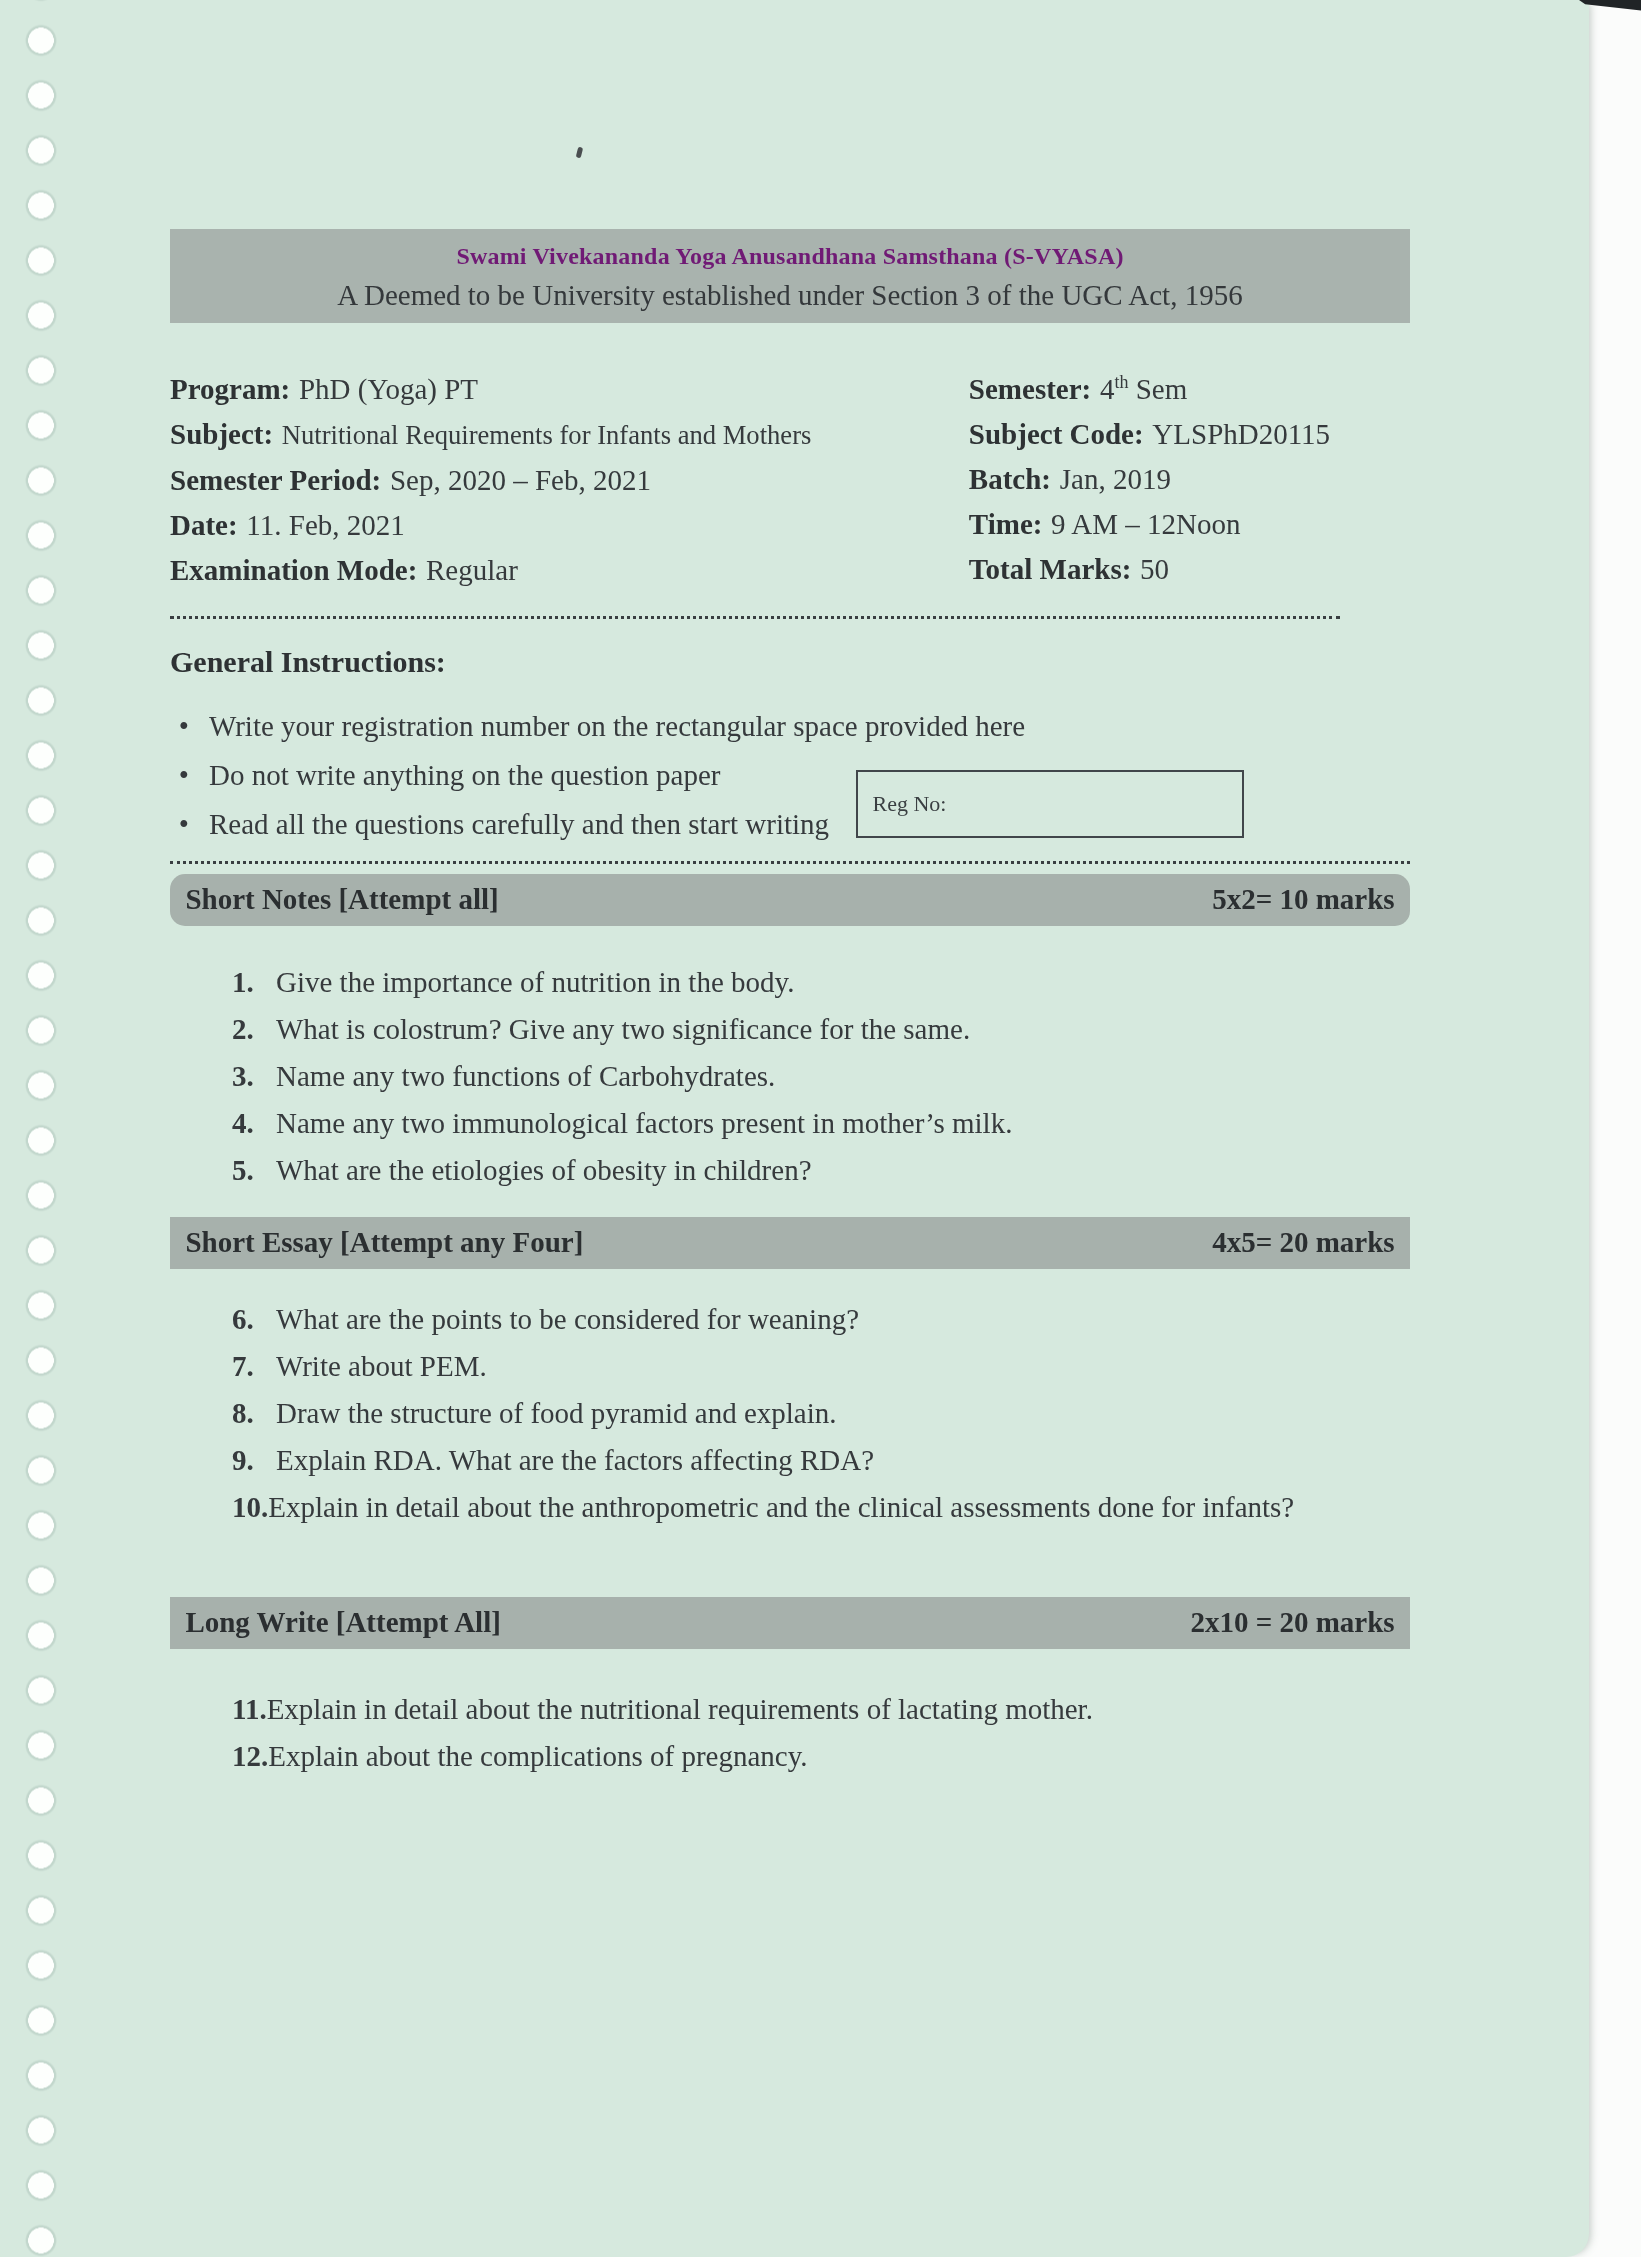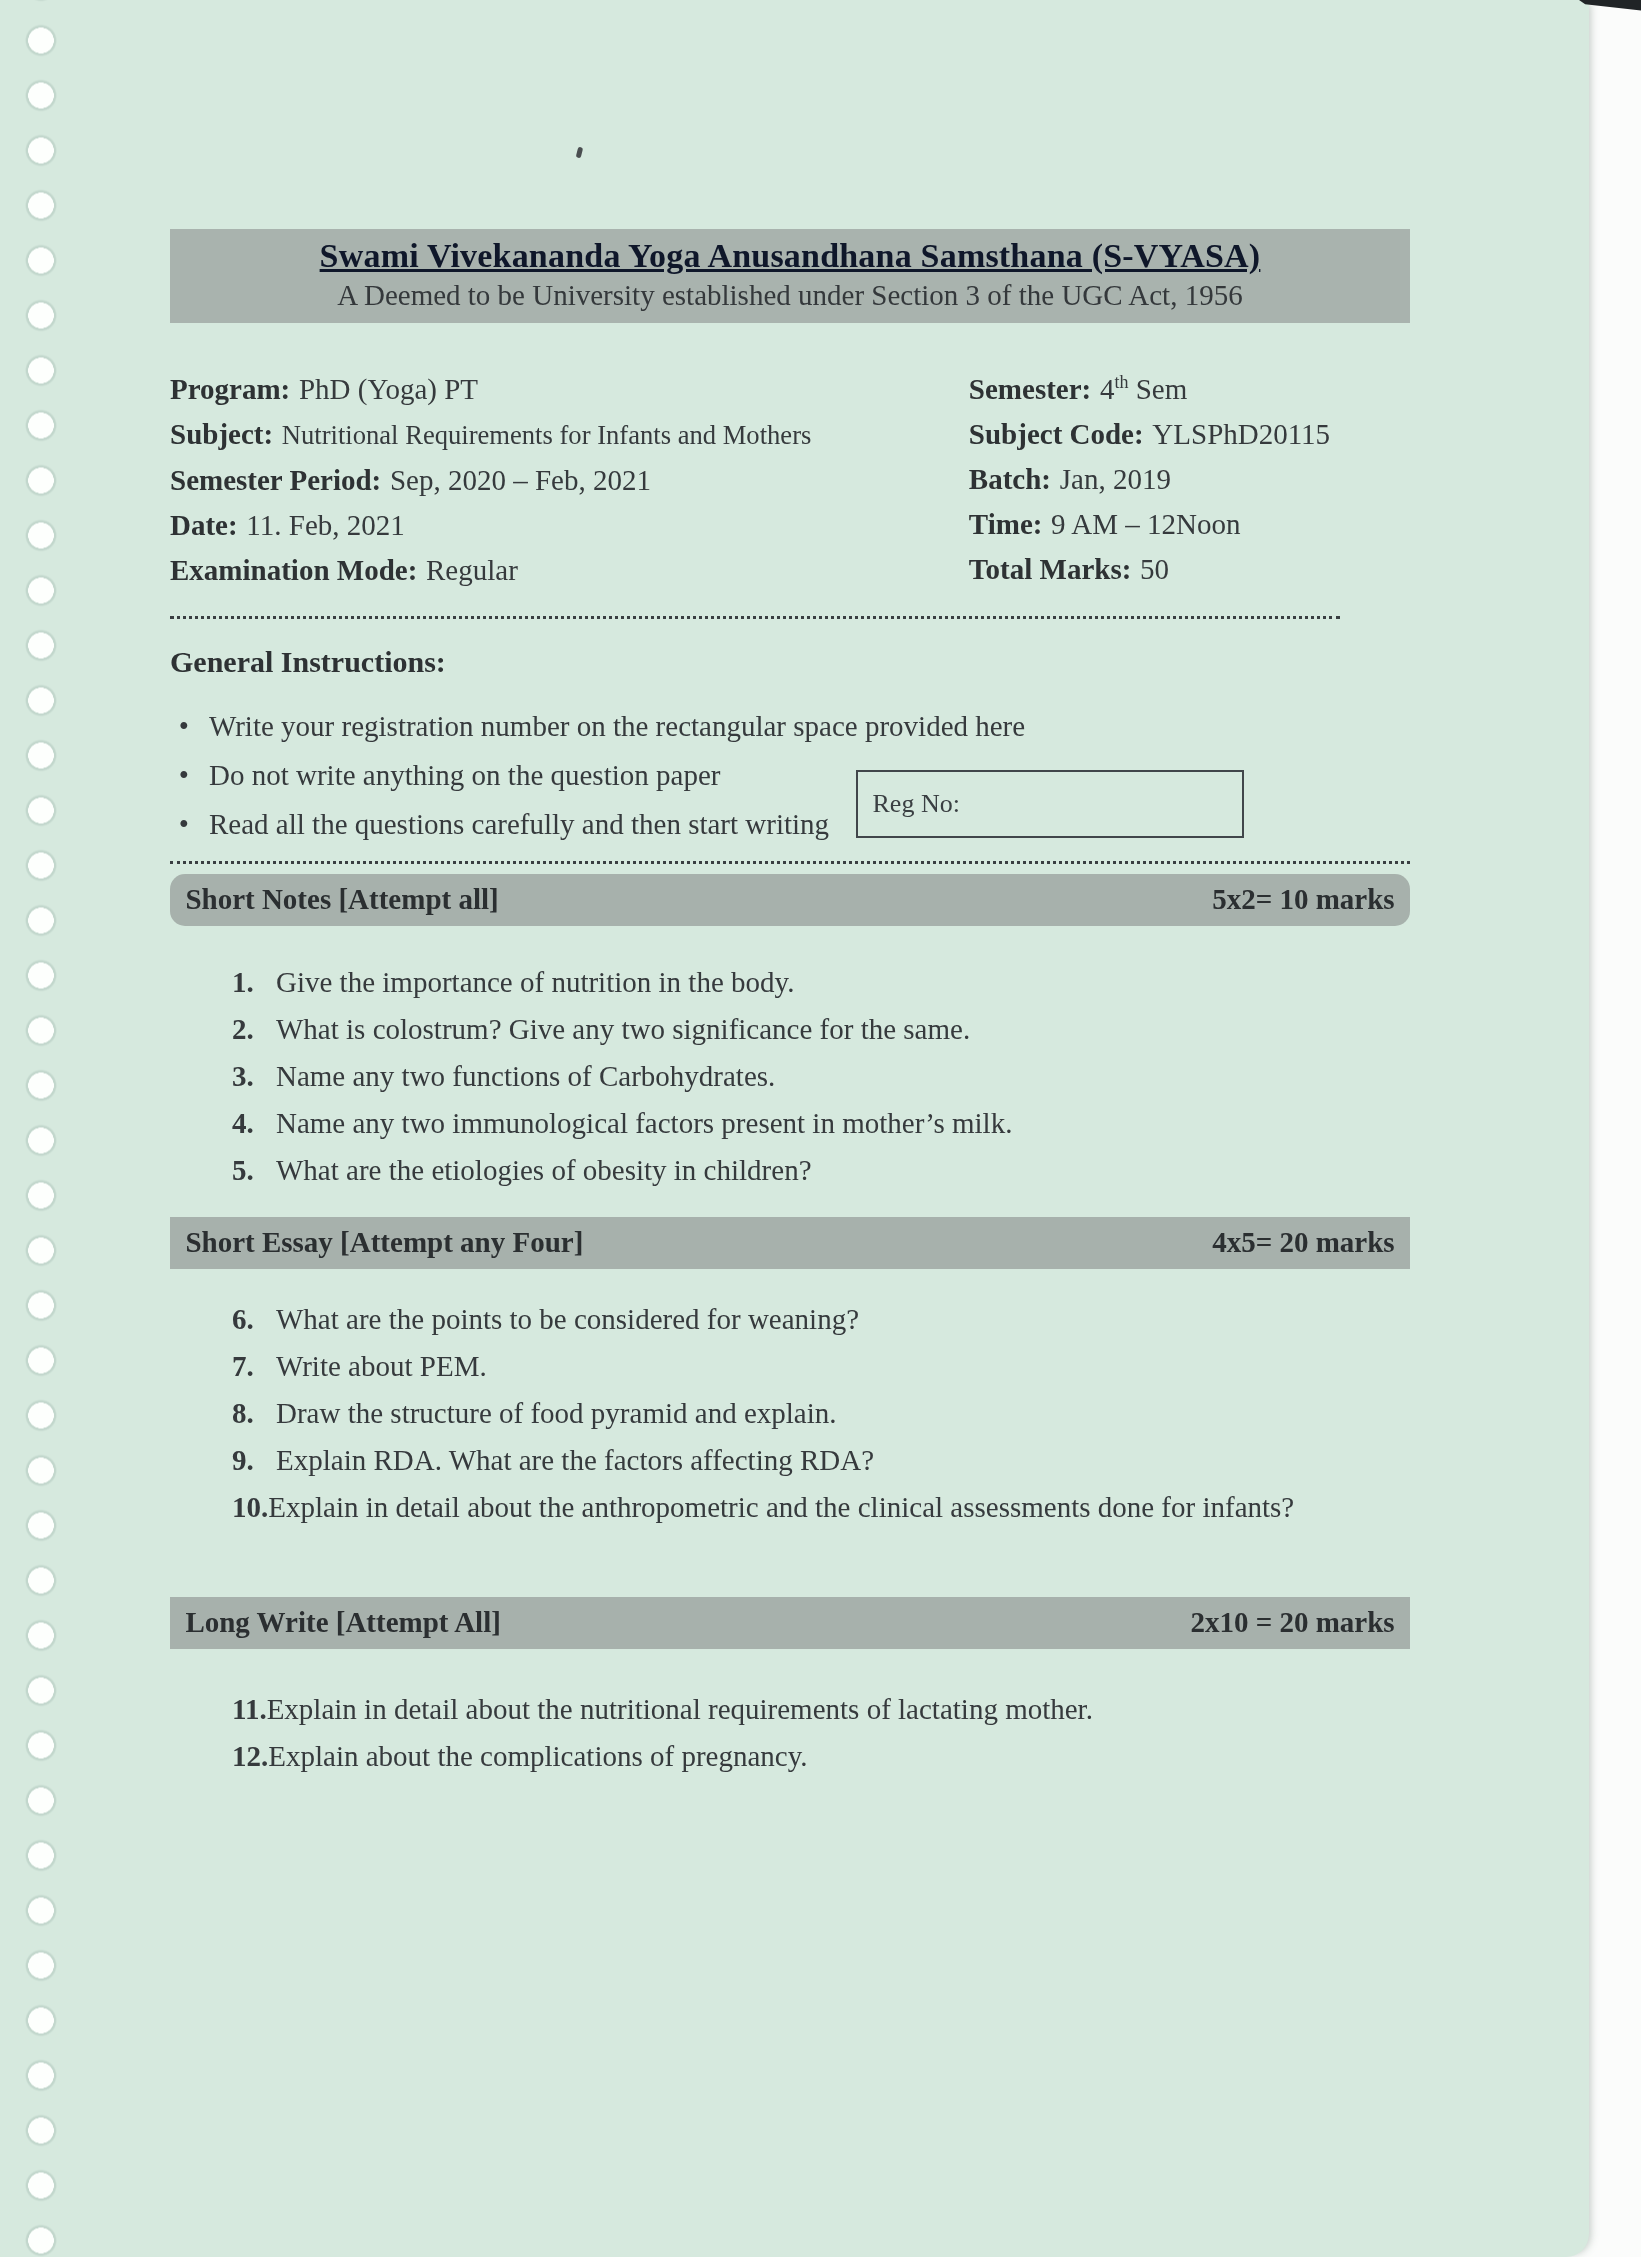"Swami Vivekananda Yoga Anusandhana" .hdr-title { color: #0f172a -> #701a75; font-size: 34px -> 24px; text-decoration: underline -> none }
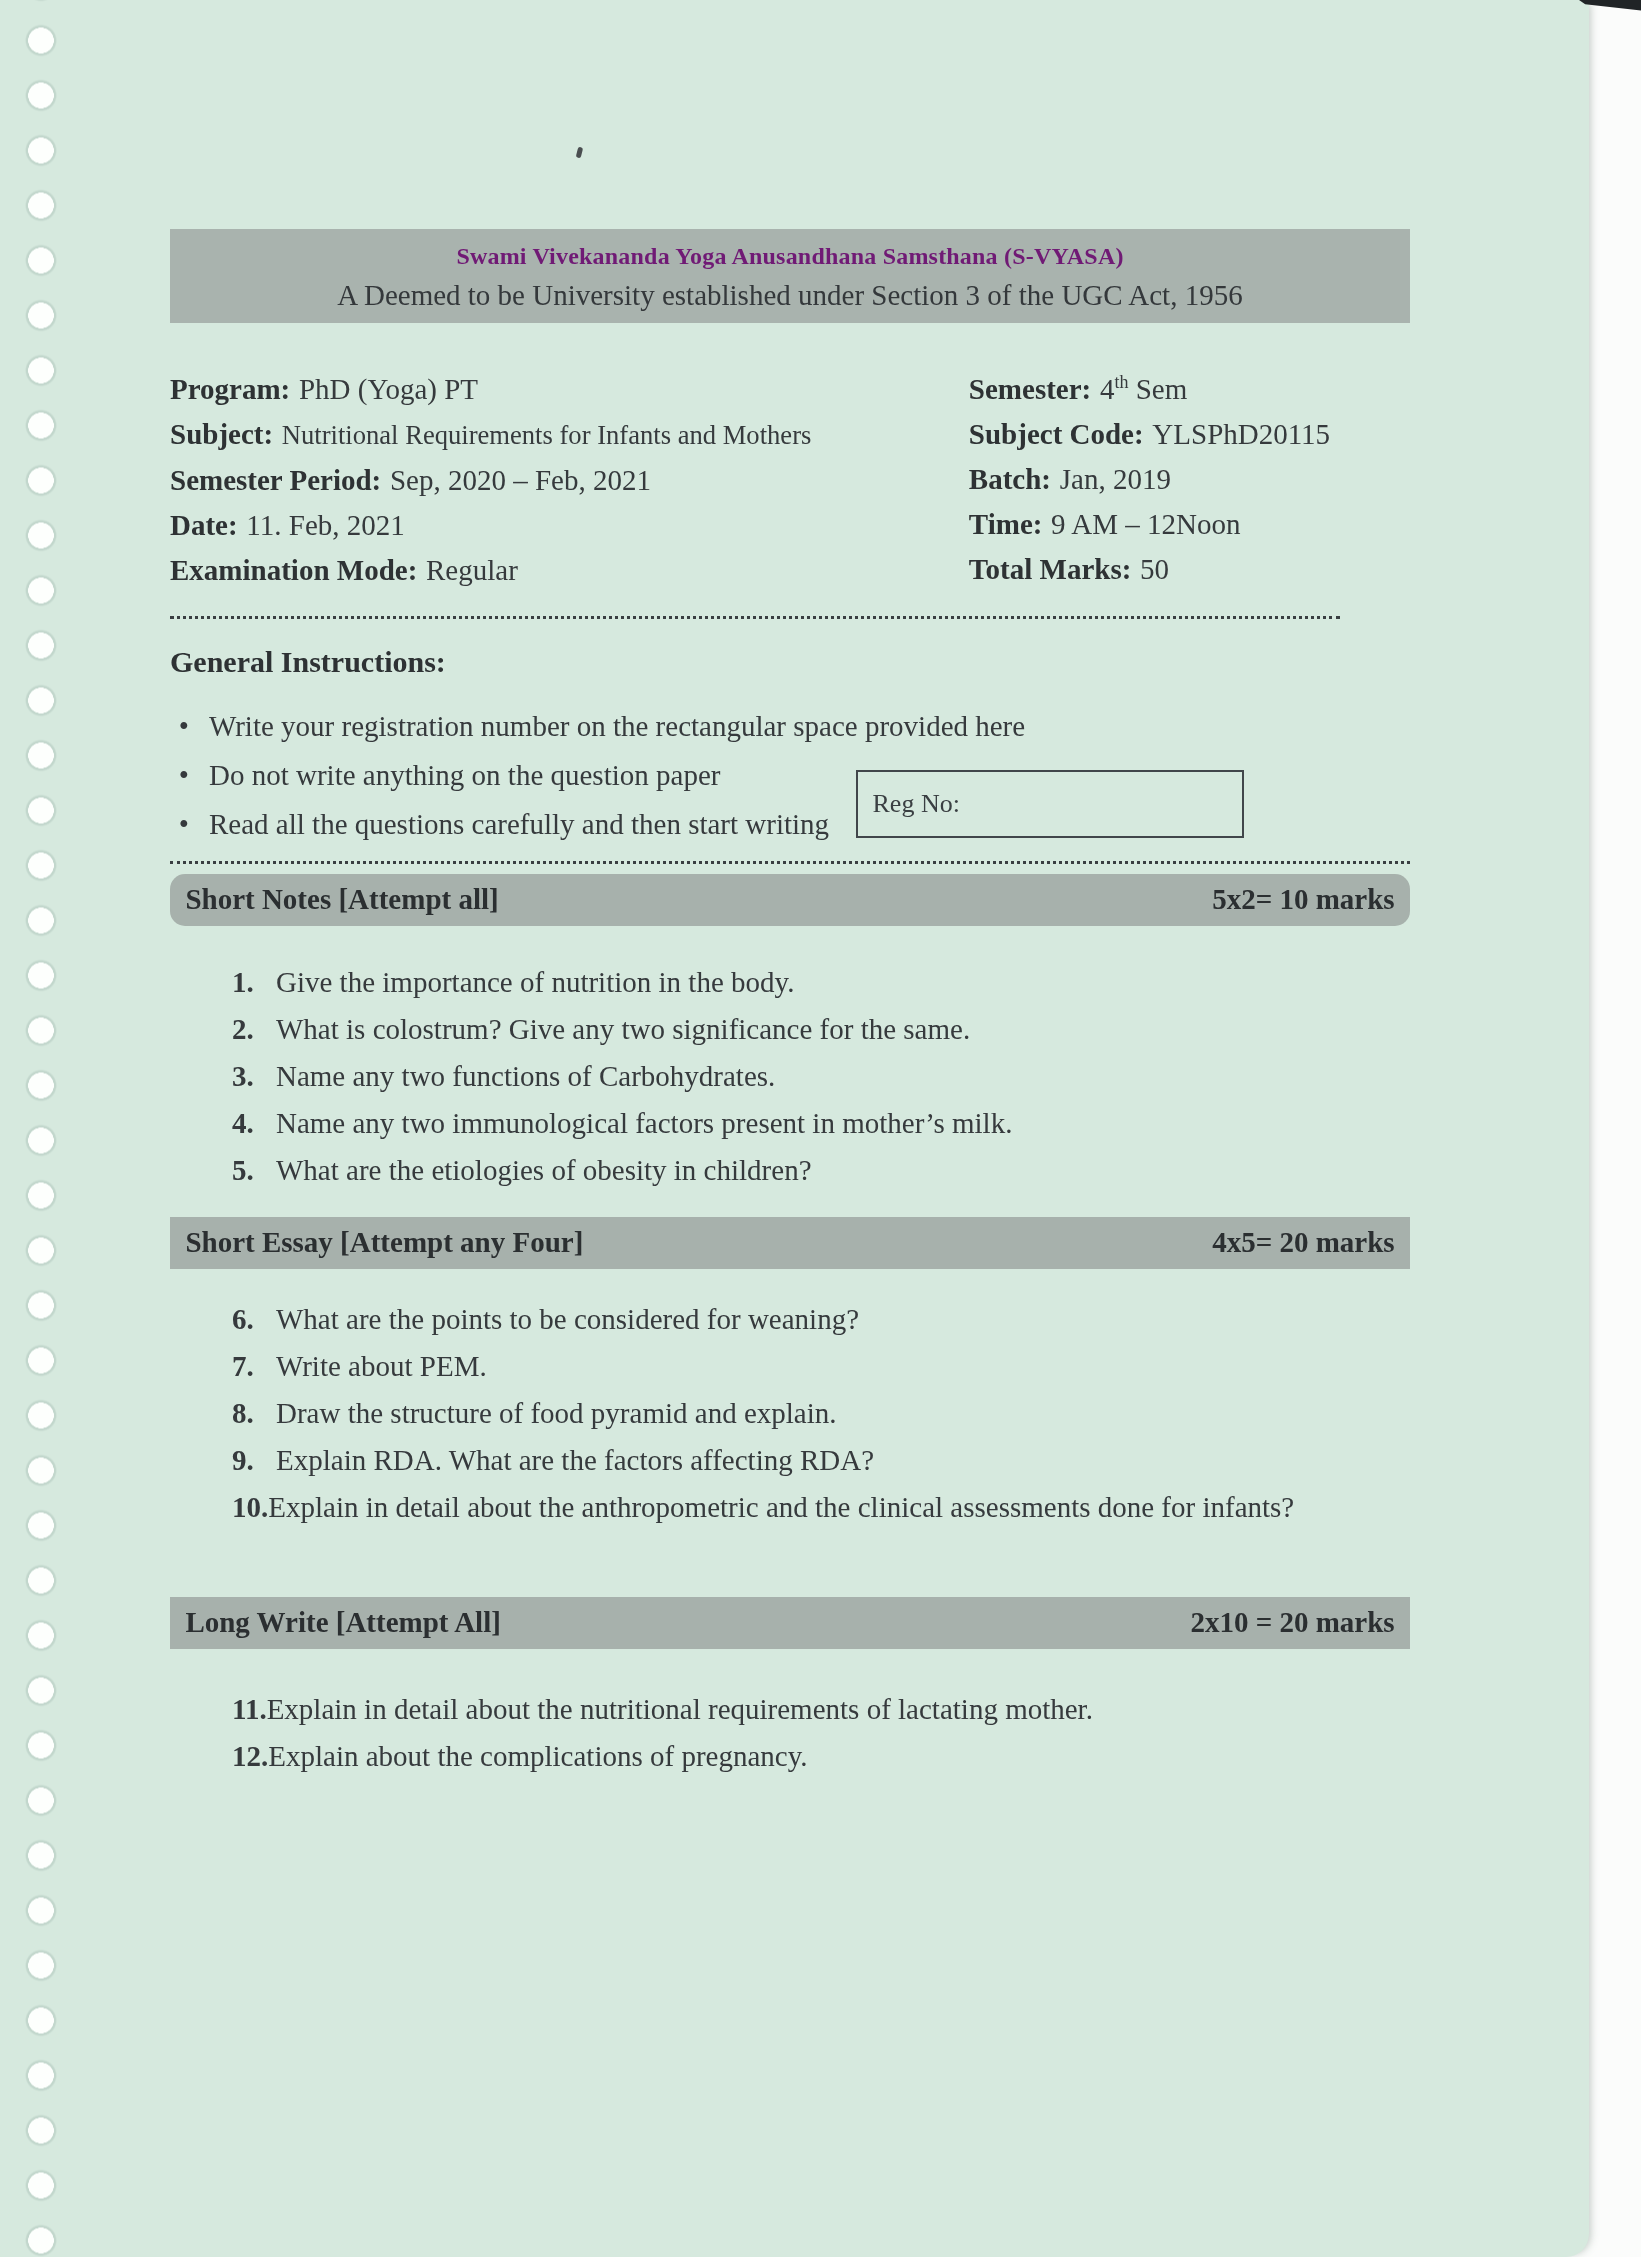"Reg No:" .reg-box { font-size: 26px -> 22px }
